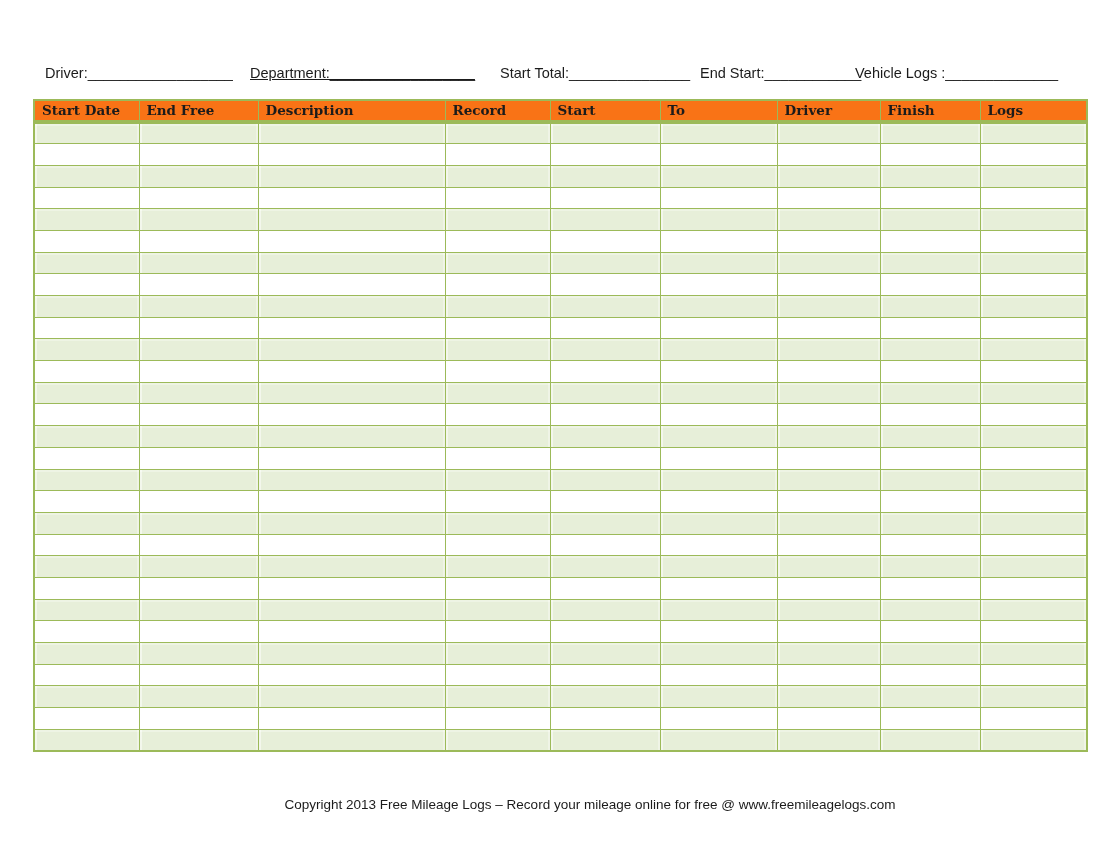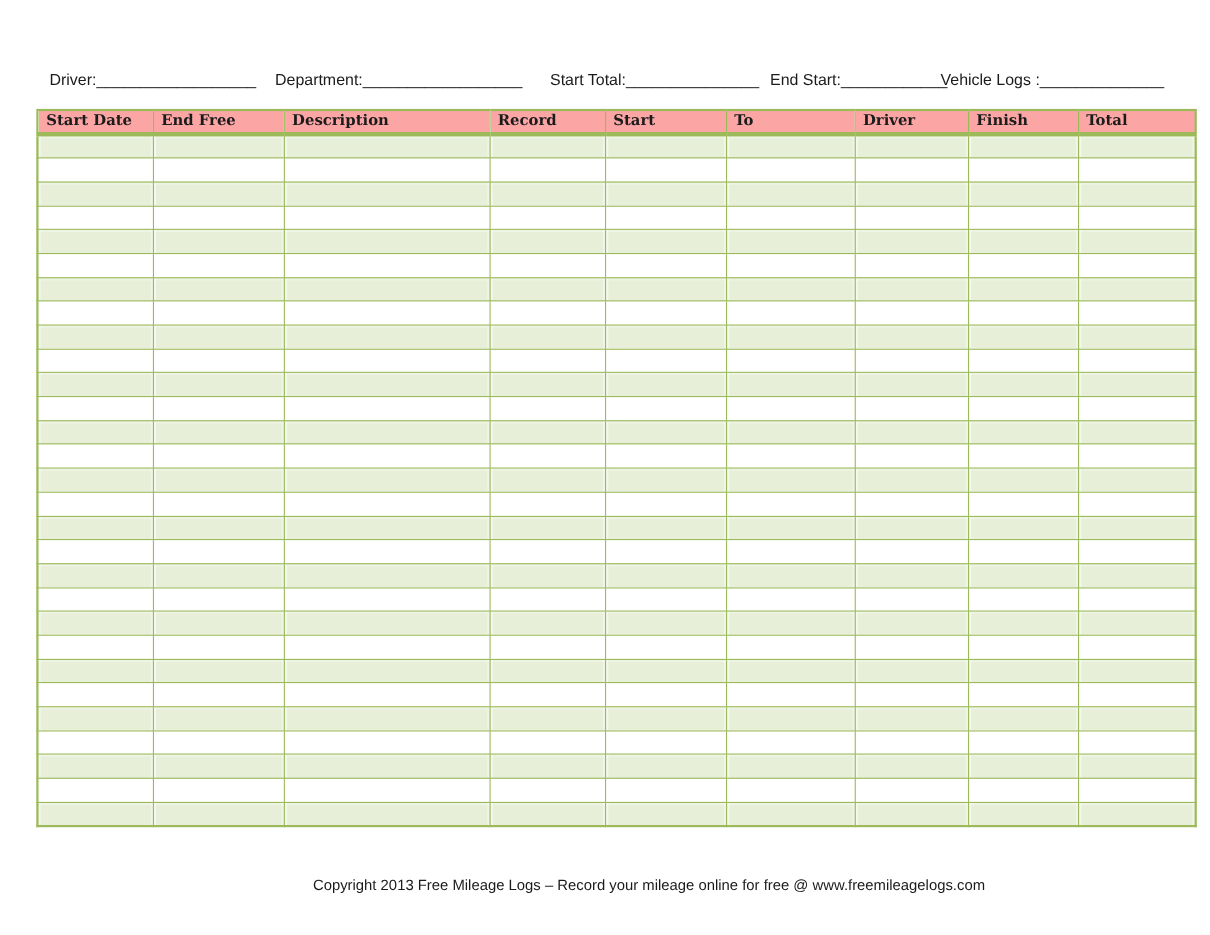"Department:__________________" .f-department { text-decoration: none -> underline }
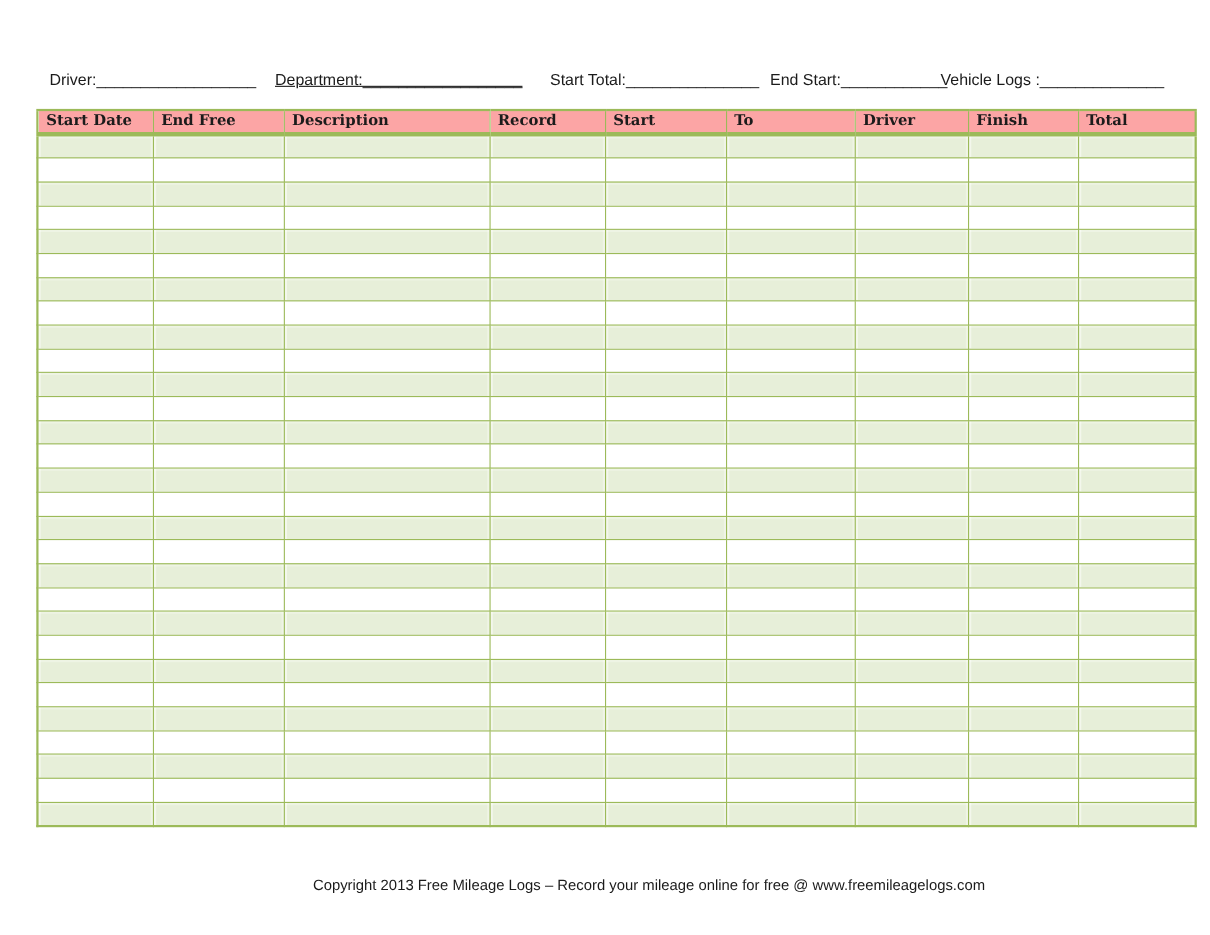"Start Date" table.mileage th { background: #fca5a5 -> #f97316 }
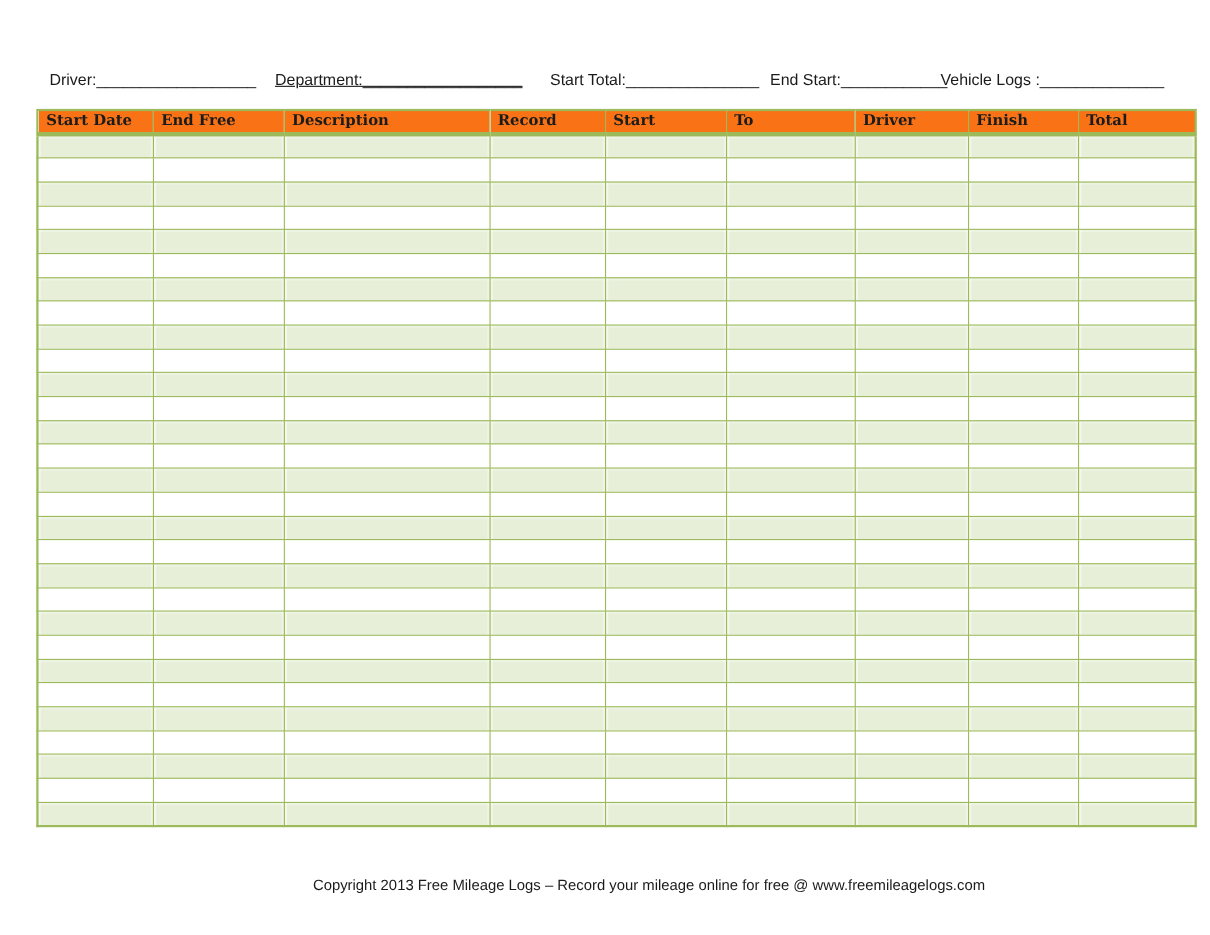"Total" th { text: Total -> Logs }
